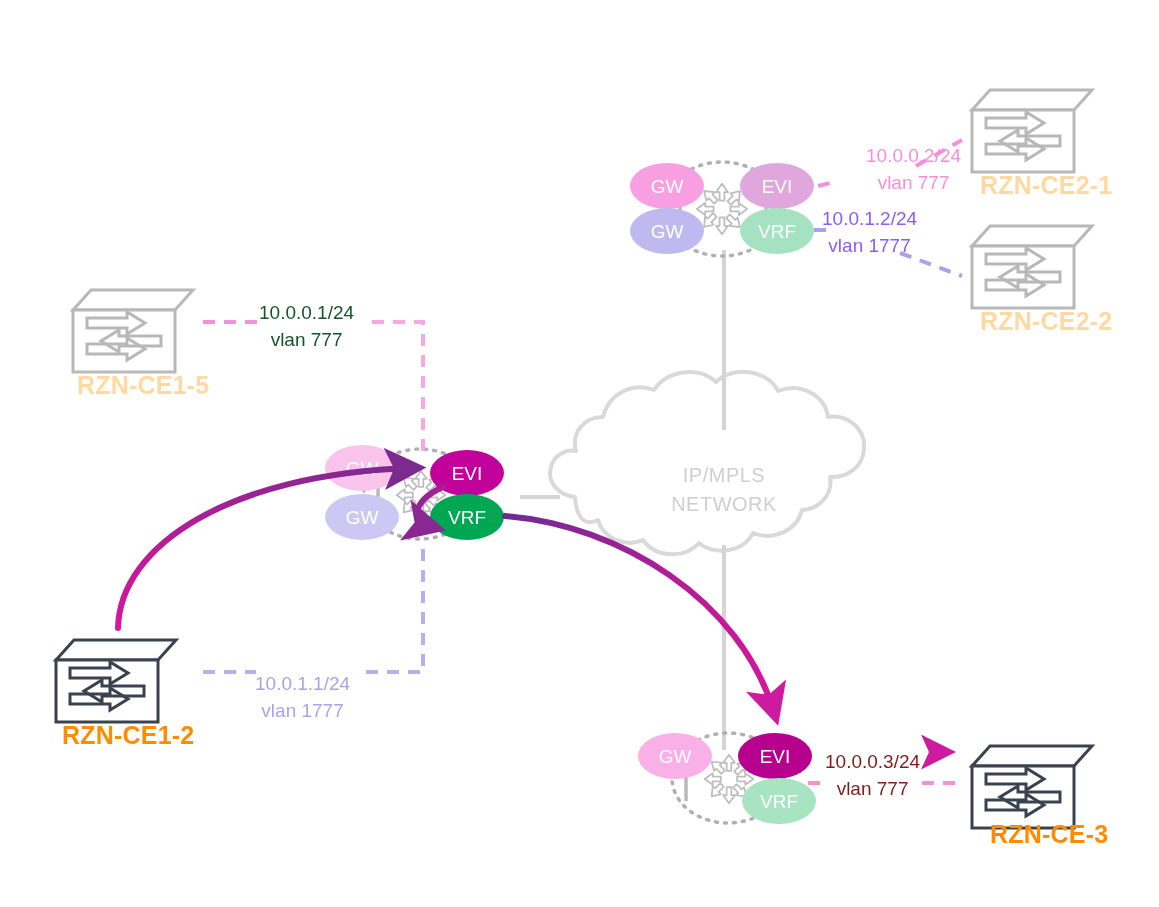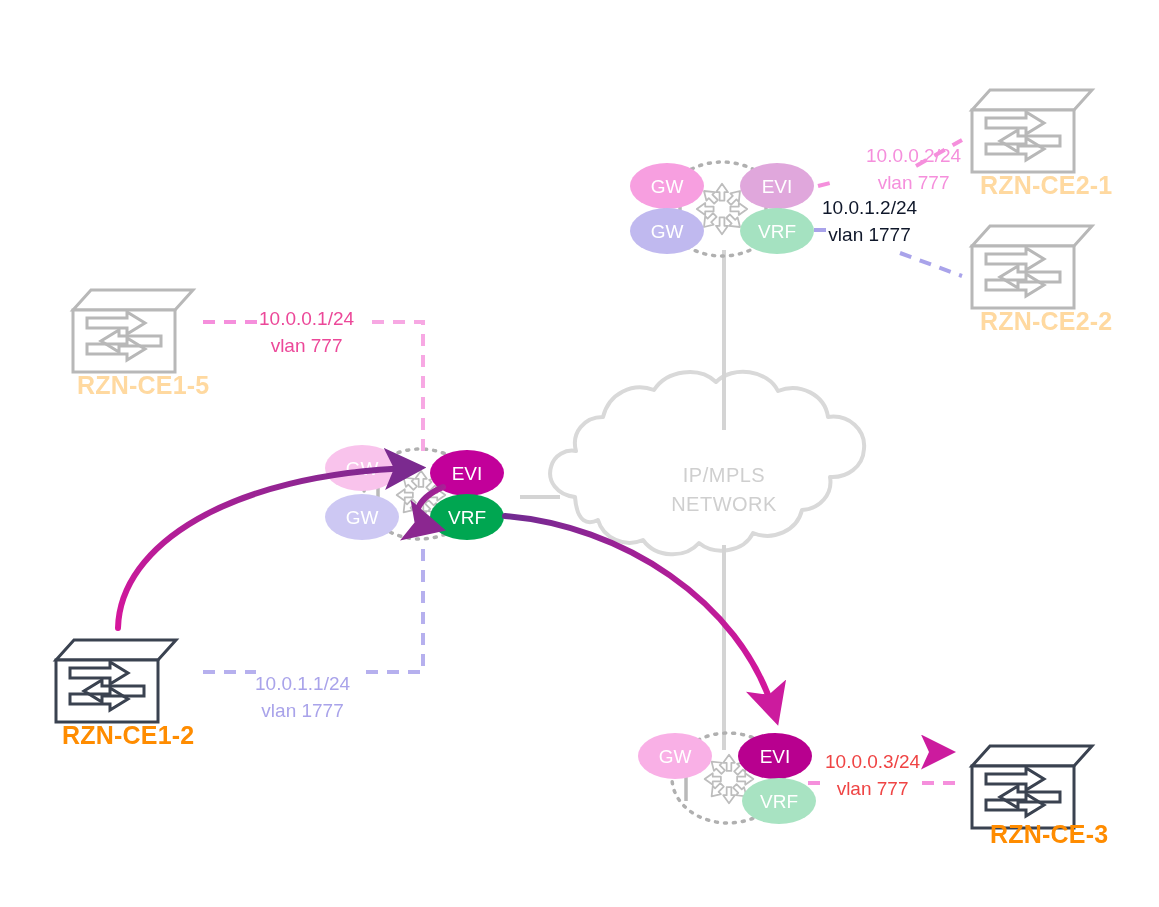"10.0.1.2/24" div.lbl { color: #0f172a -> #8b5cf6; top: 194px -> 205px }
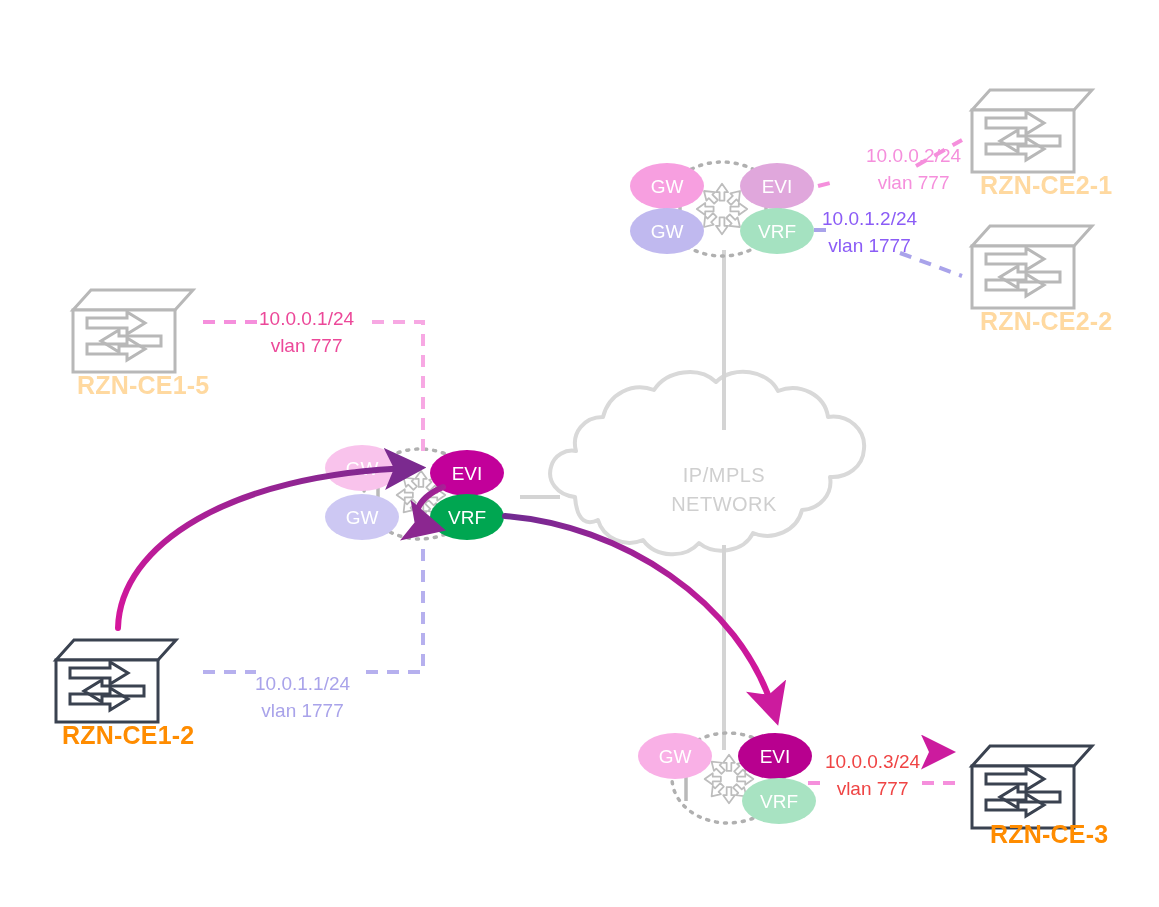"10.0.0.1/24" div.lbl { color: #ec4899 -> #14532d; margin-top: 6px -> none }
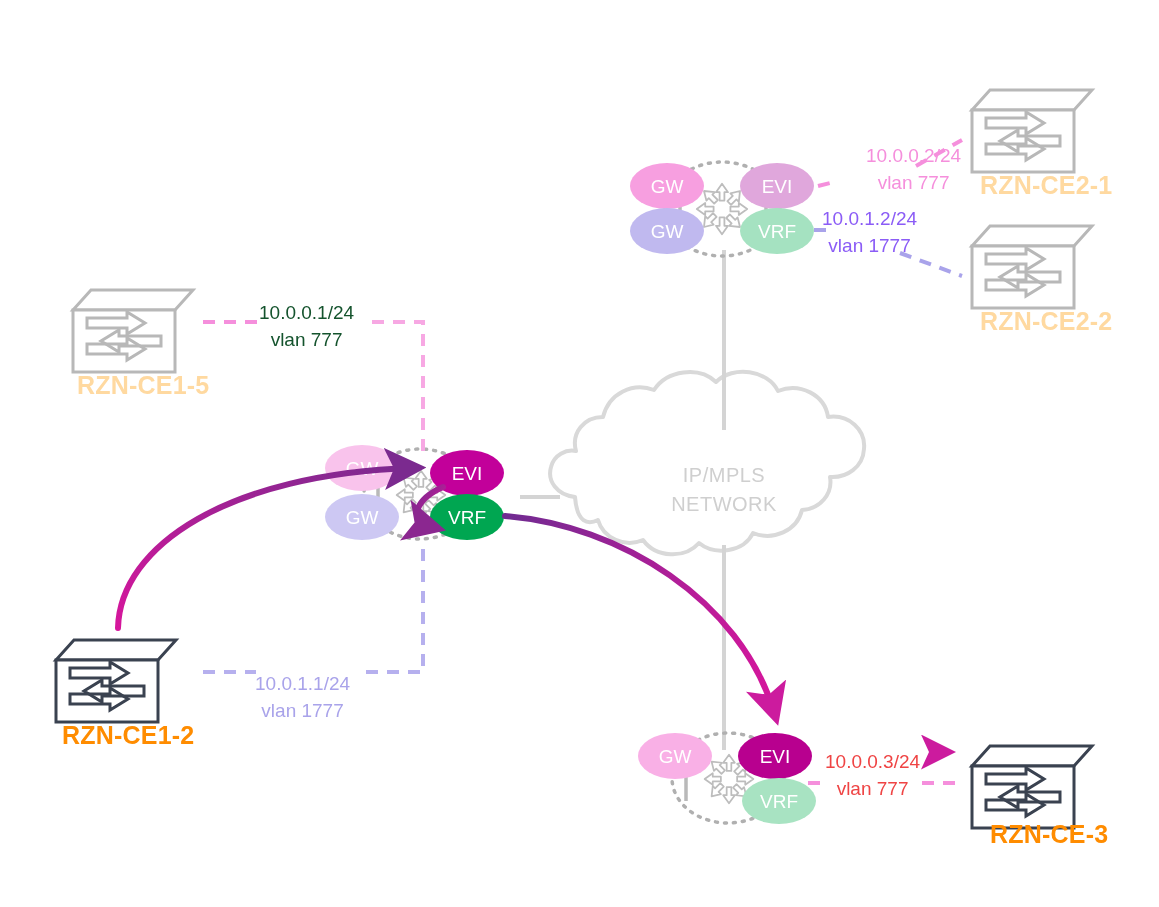"10.0.0.3/24" div.lbl { color: #ef4444 -> #7f1d1d }
